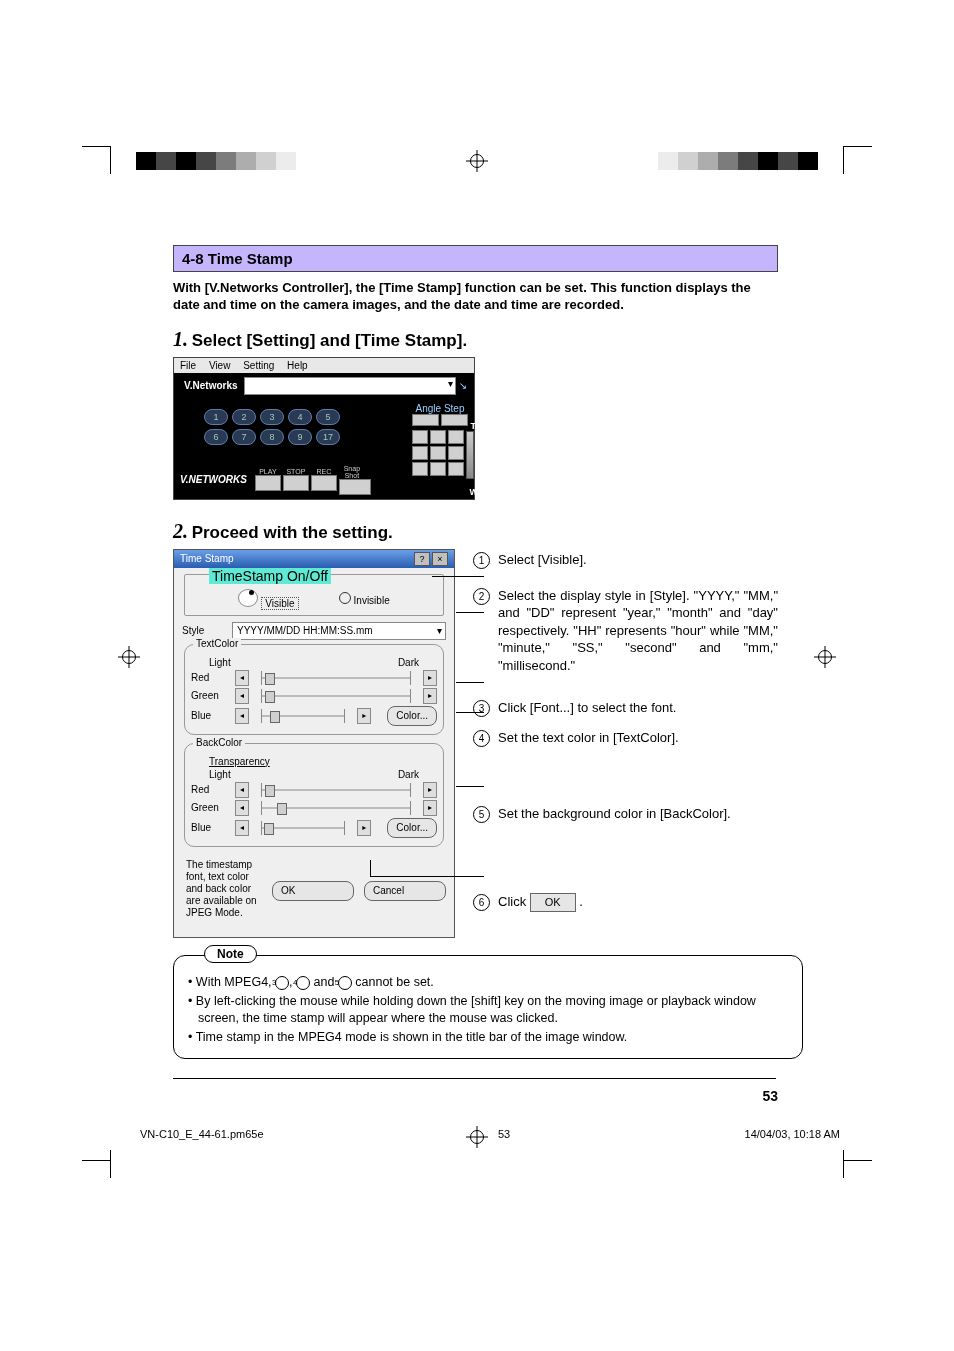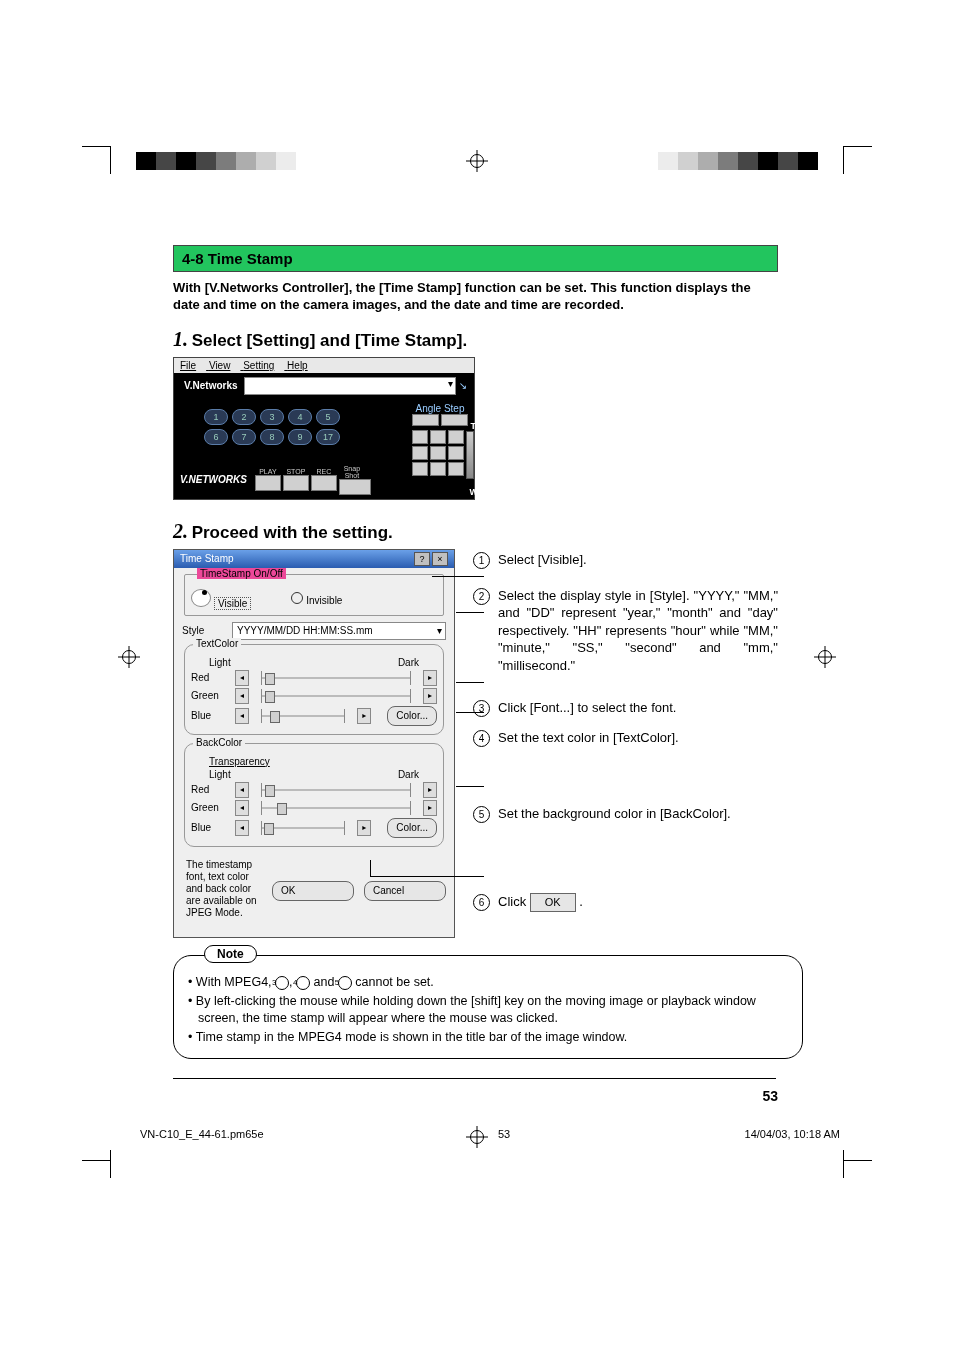"4-8 Time Stamp" .section-header { background: #22c55e -> #c4b5fd }
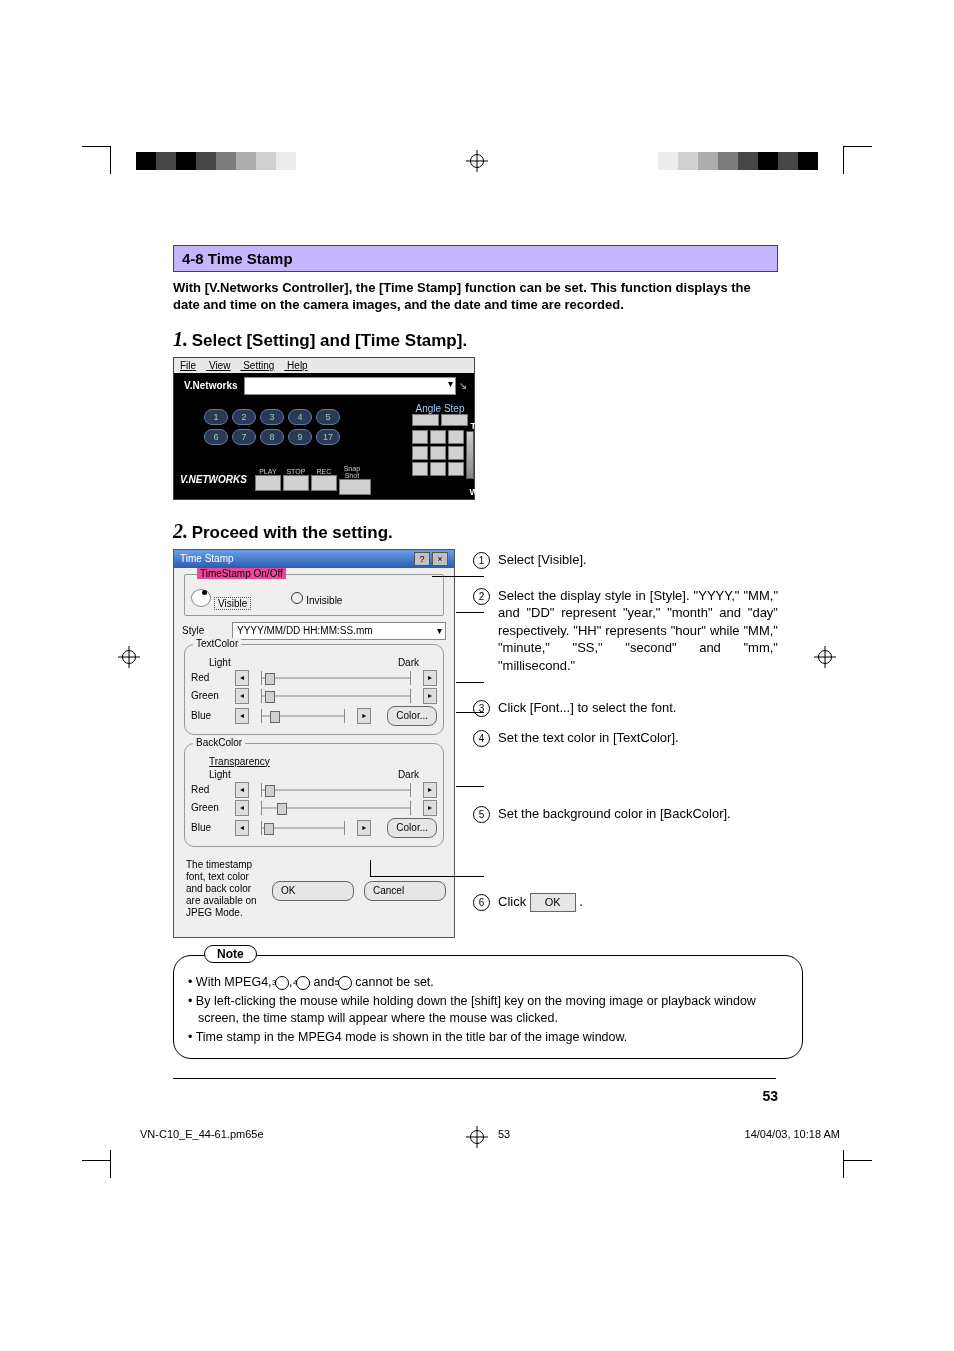"File View Setting Help" .menu-row { text-decoration: underline -> none }
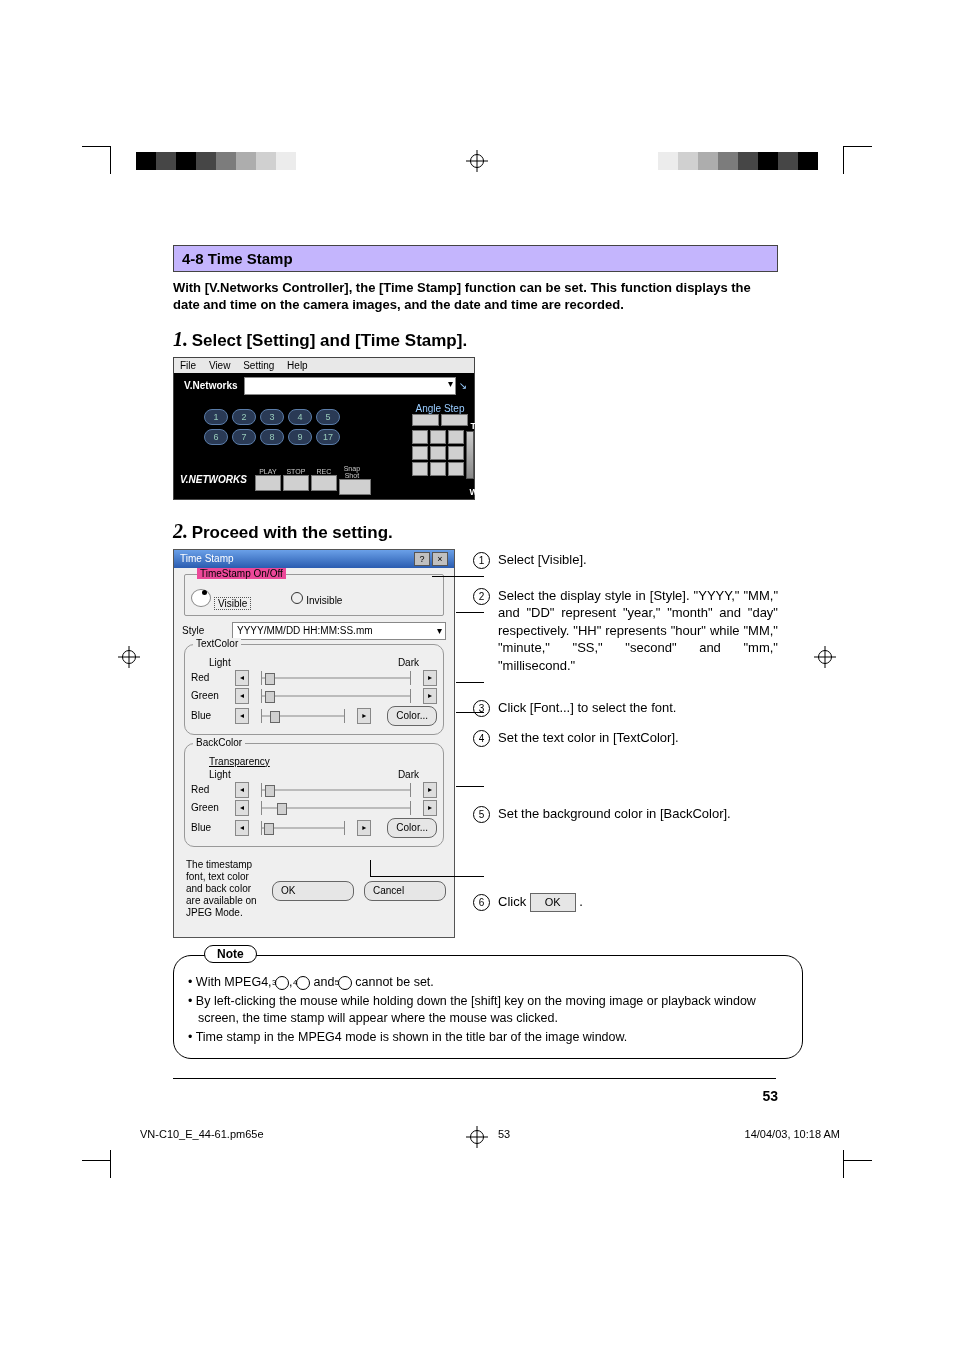"TimeStamp On/Off" .group .caption { background: #ec4899 -> #5eead4; font-size: 10px -> 14px; left: 12px -> 24px }
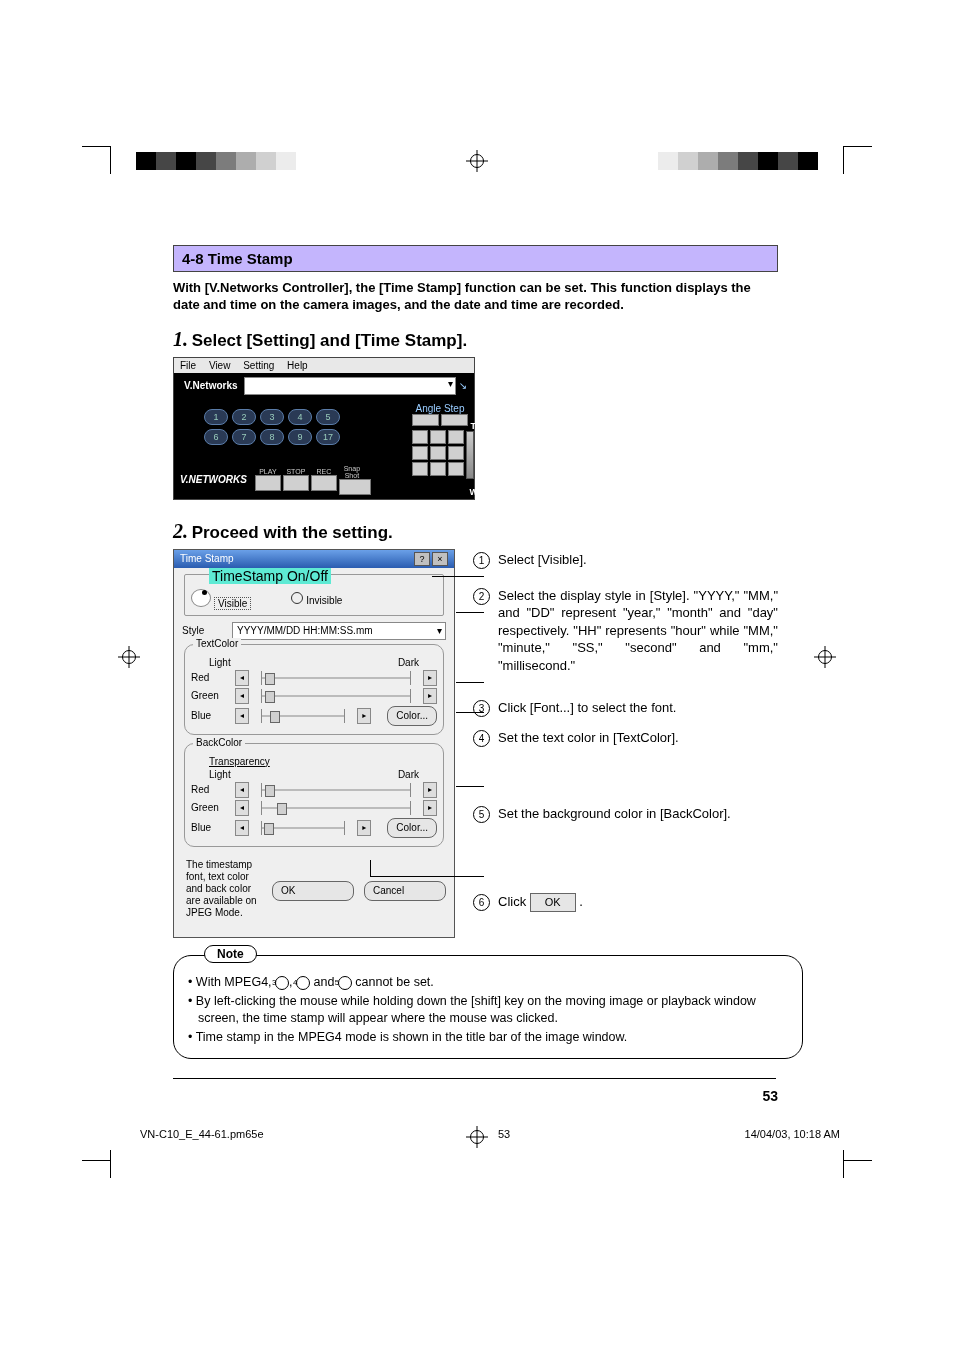"Visible" .radio-row { justify-content: flex-start -> center }
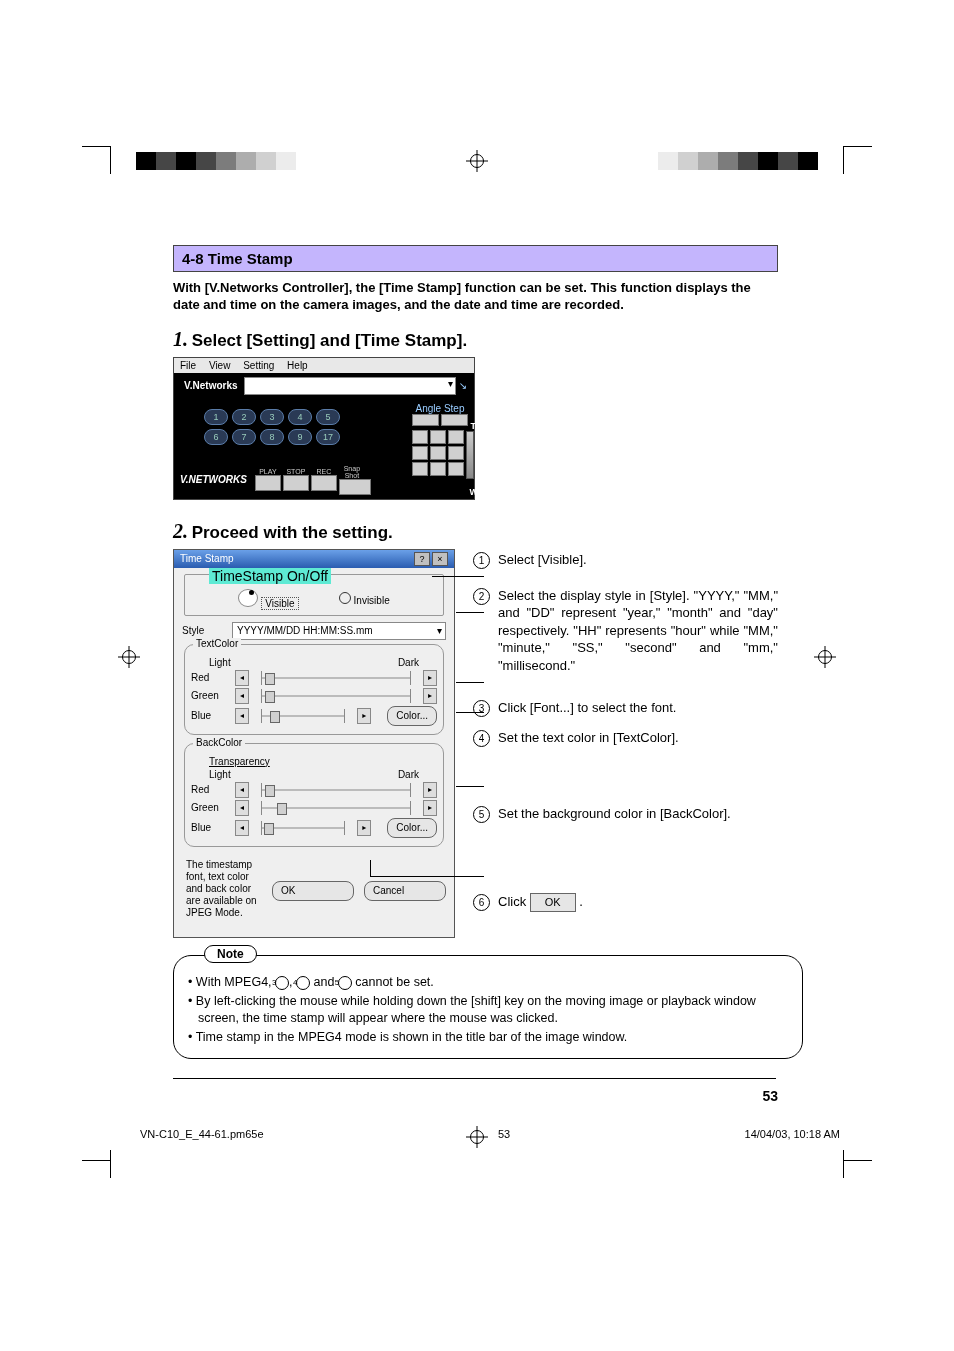"Note" .note-box { border-radius: 18px -> 12px }
